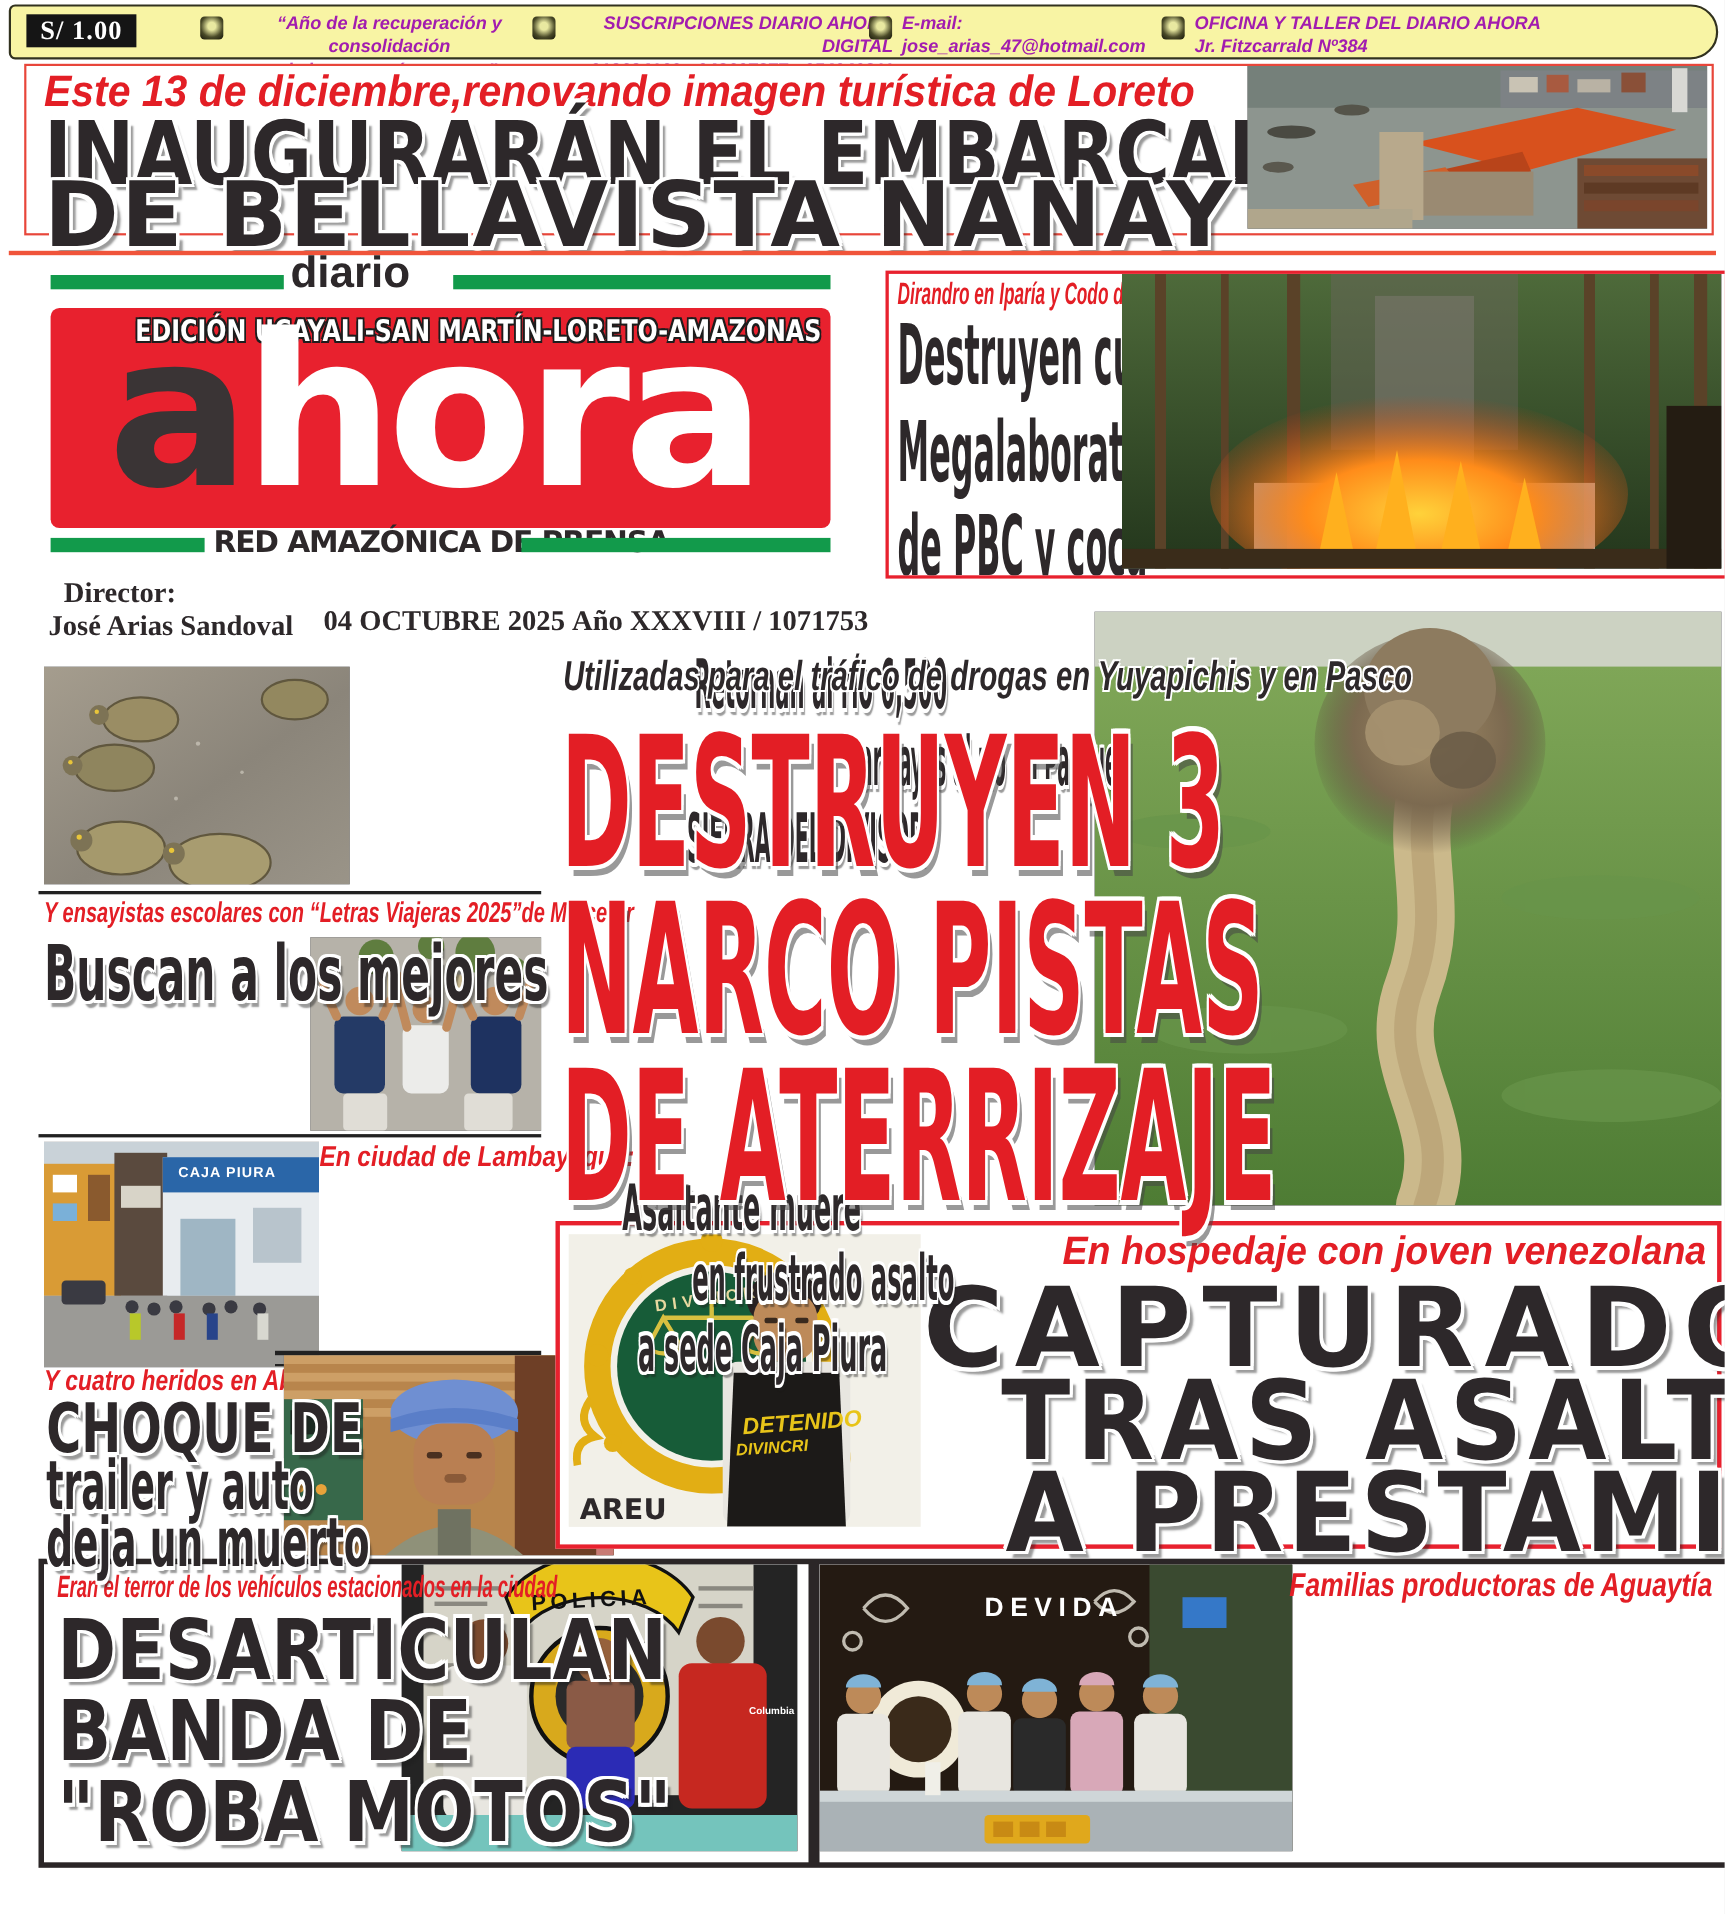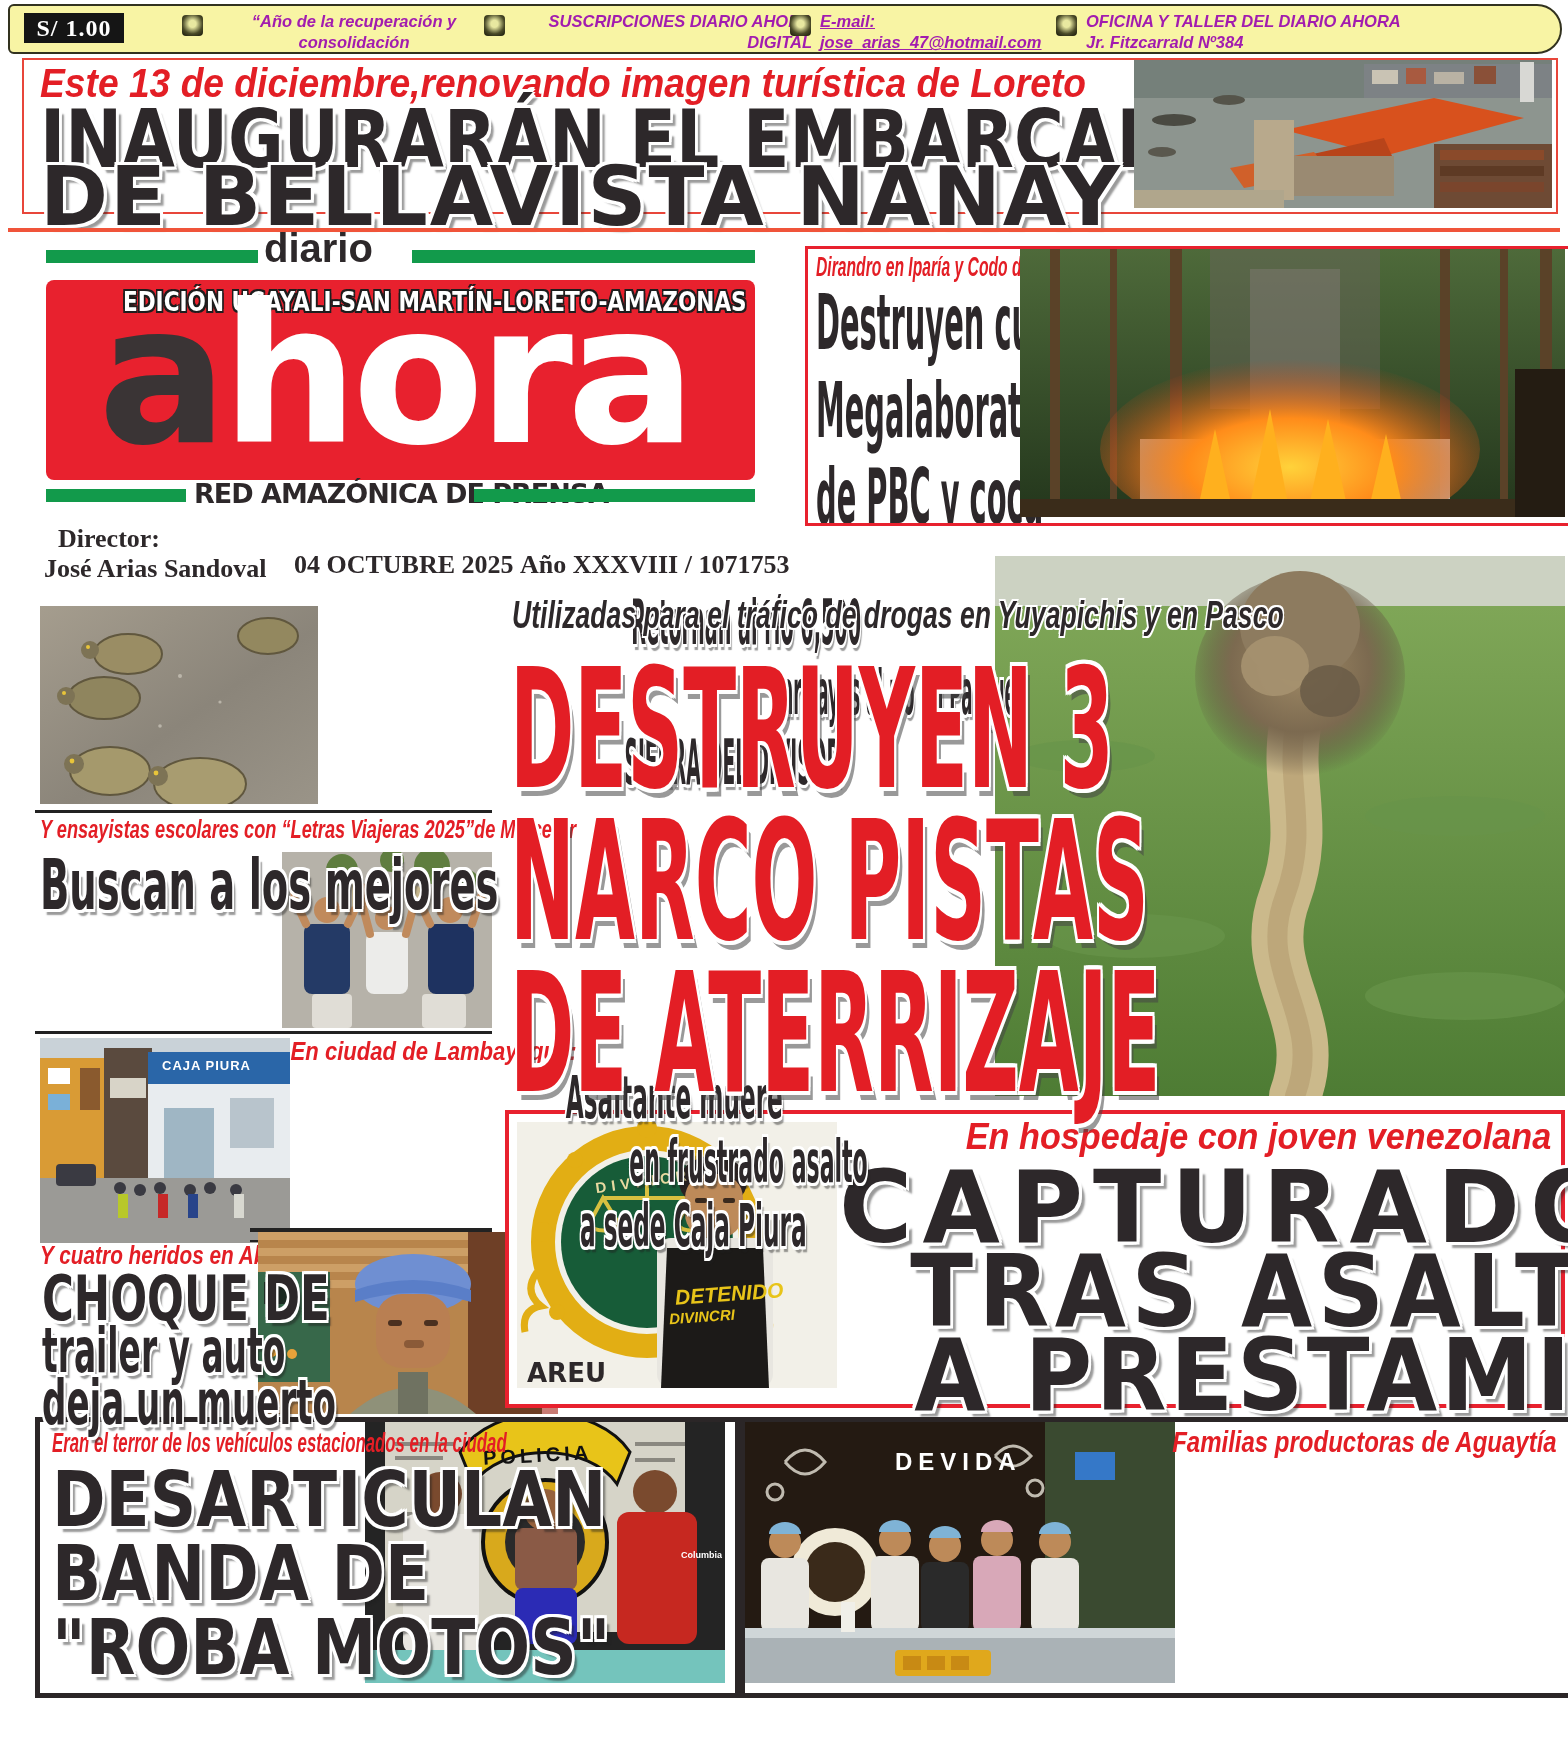"E-mail:" div.tb-txt { text-decoration: underline -> none }
